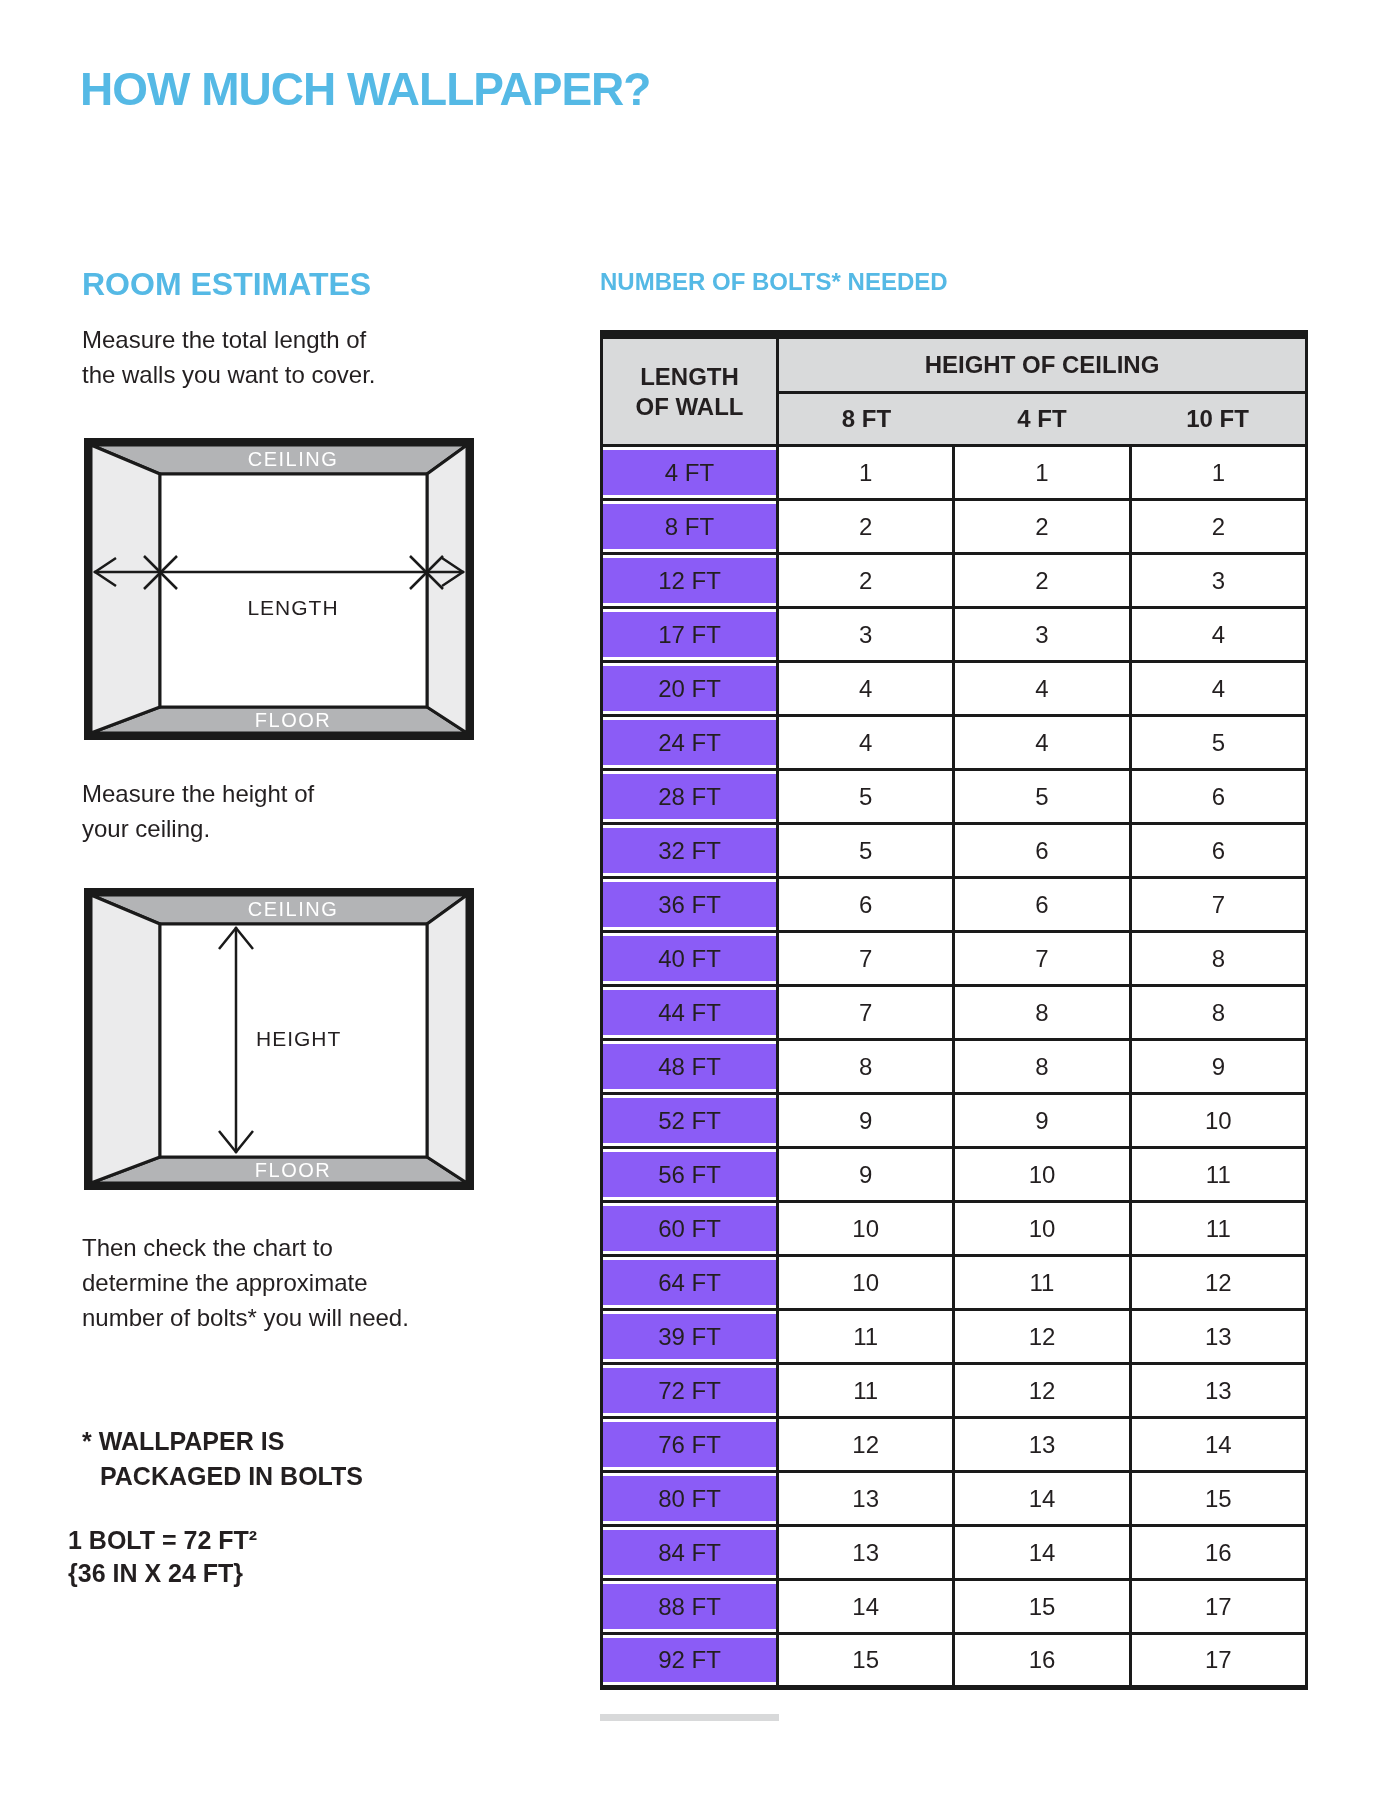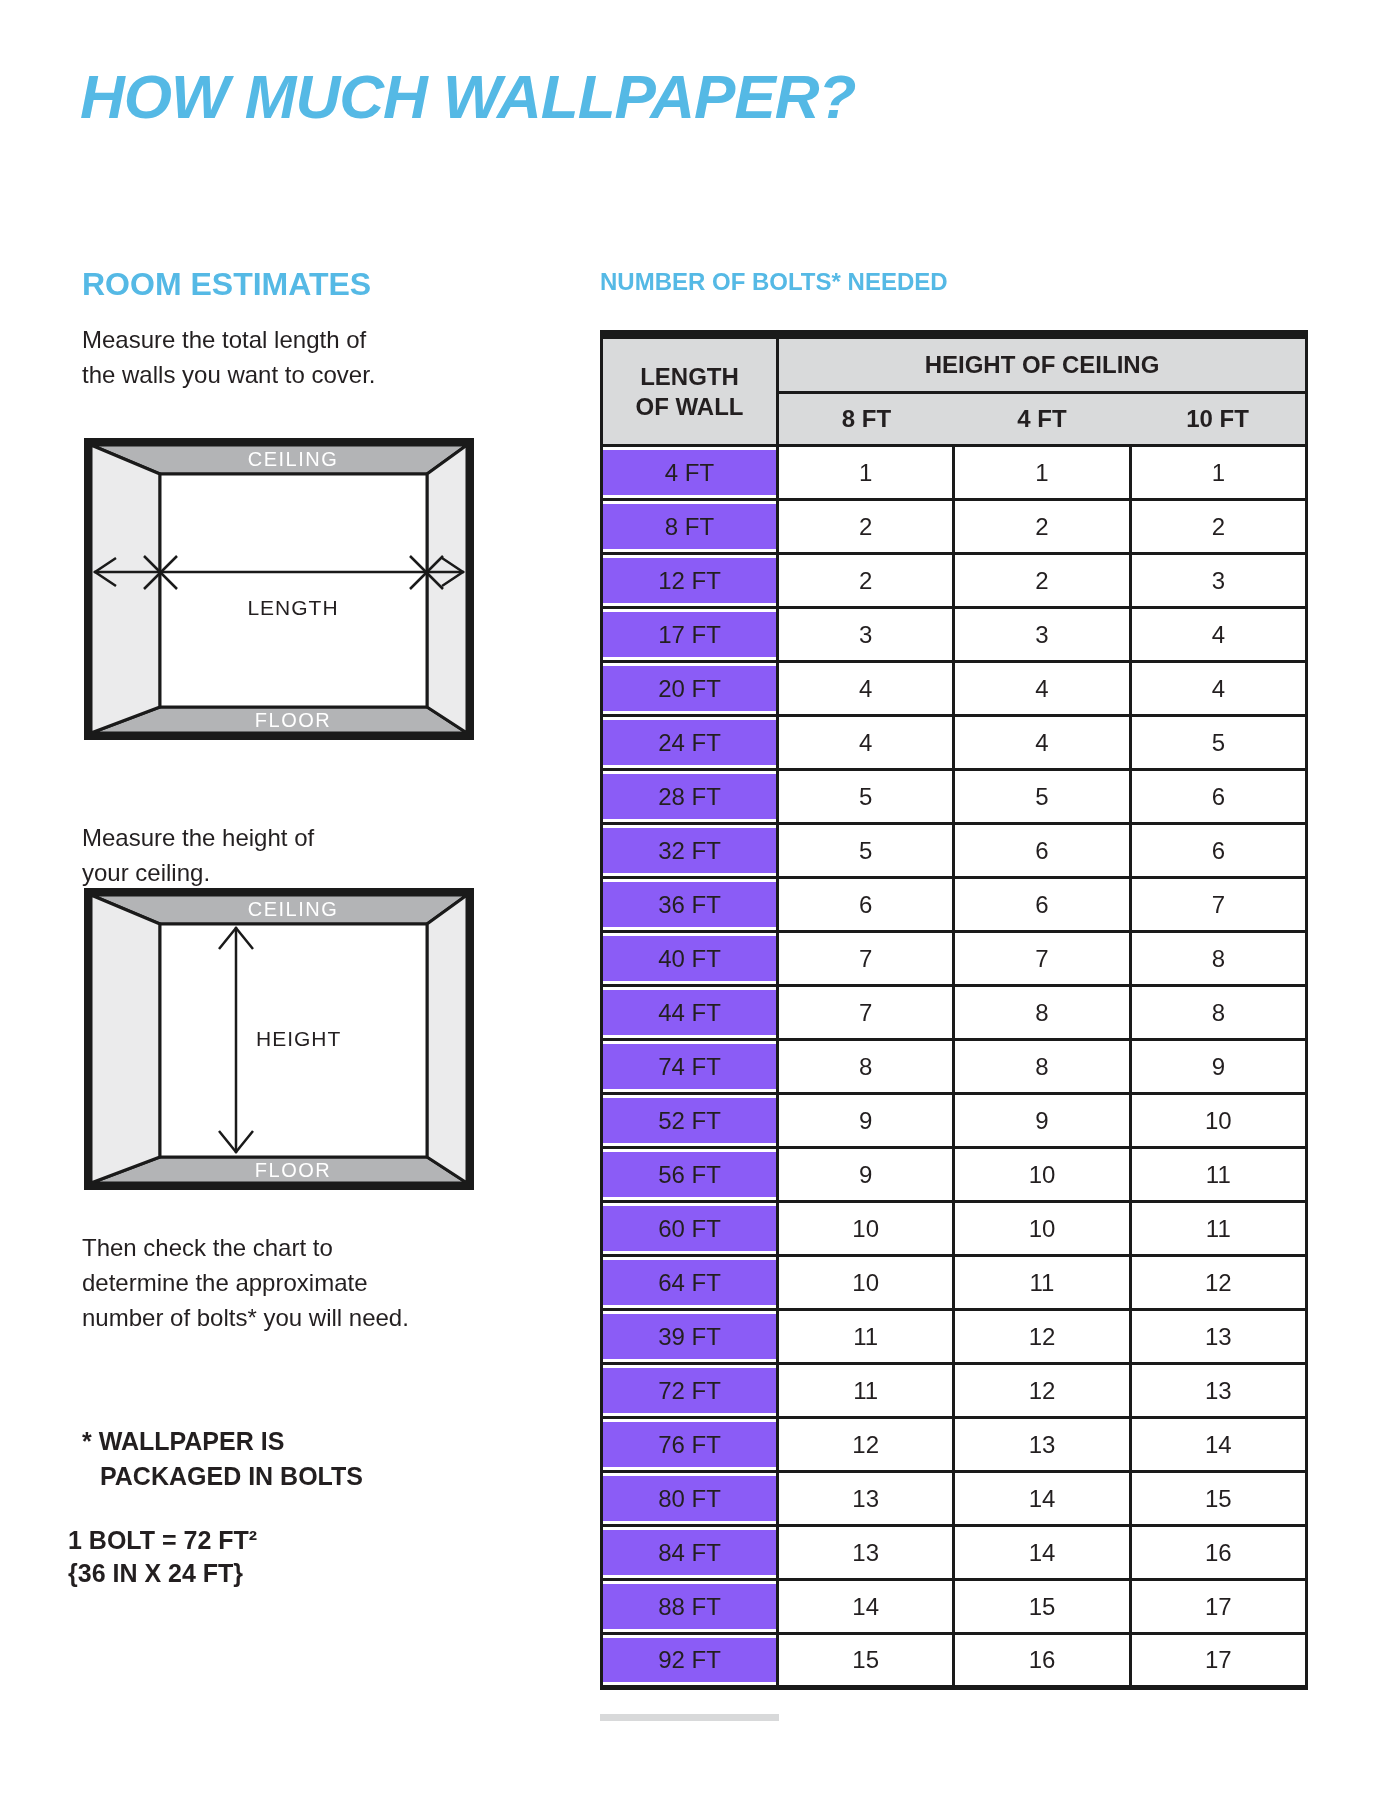"HOW MUCH WALLPAPER?" .doc-title { font-size: 62px -> 46px; font-style: italic -> none }
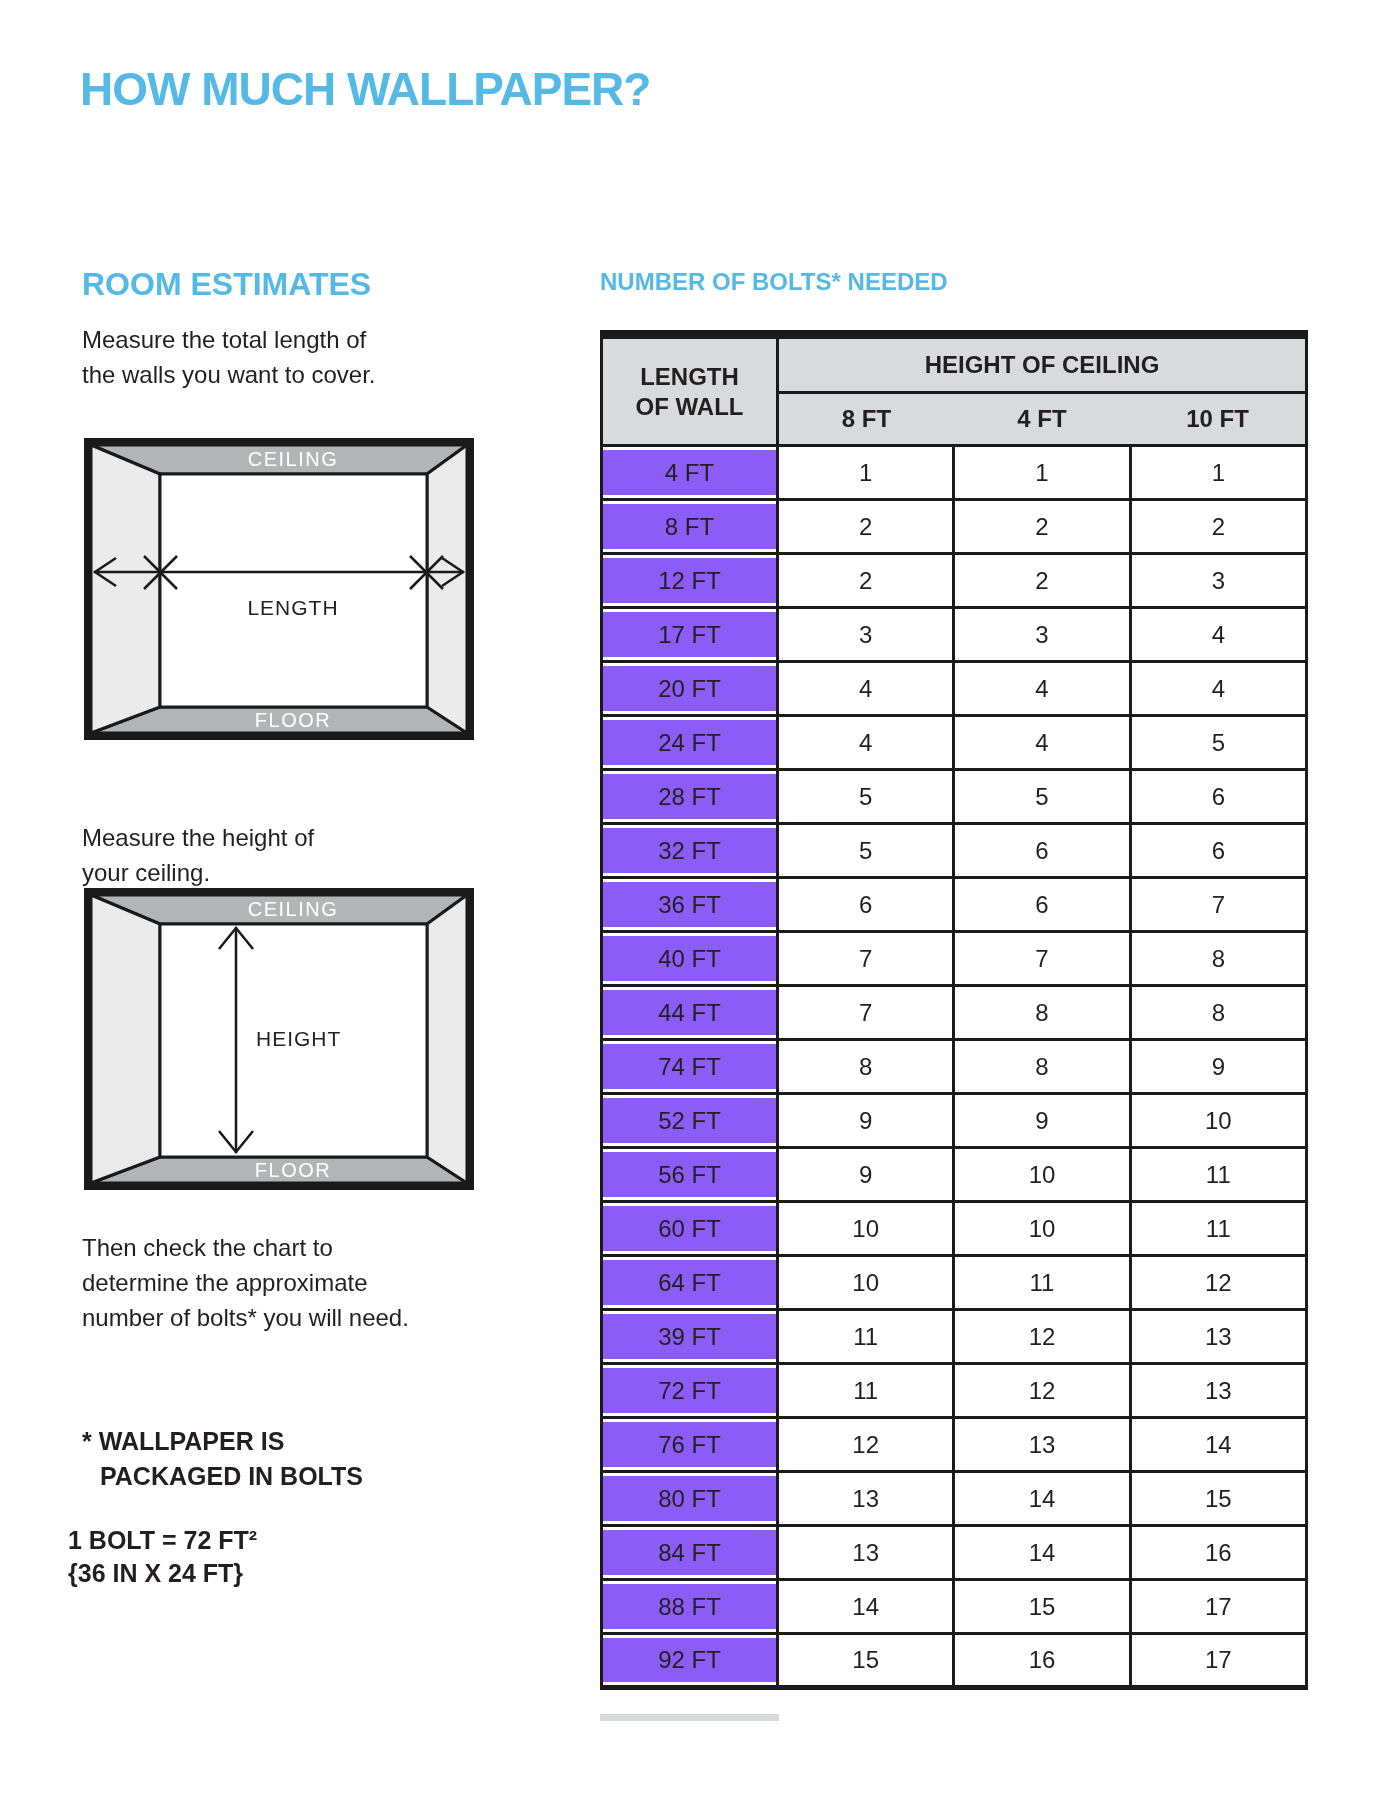"Measure the height of" div.abs { top: 820px -> 776px }
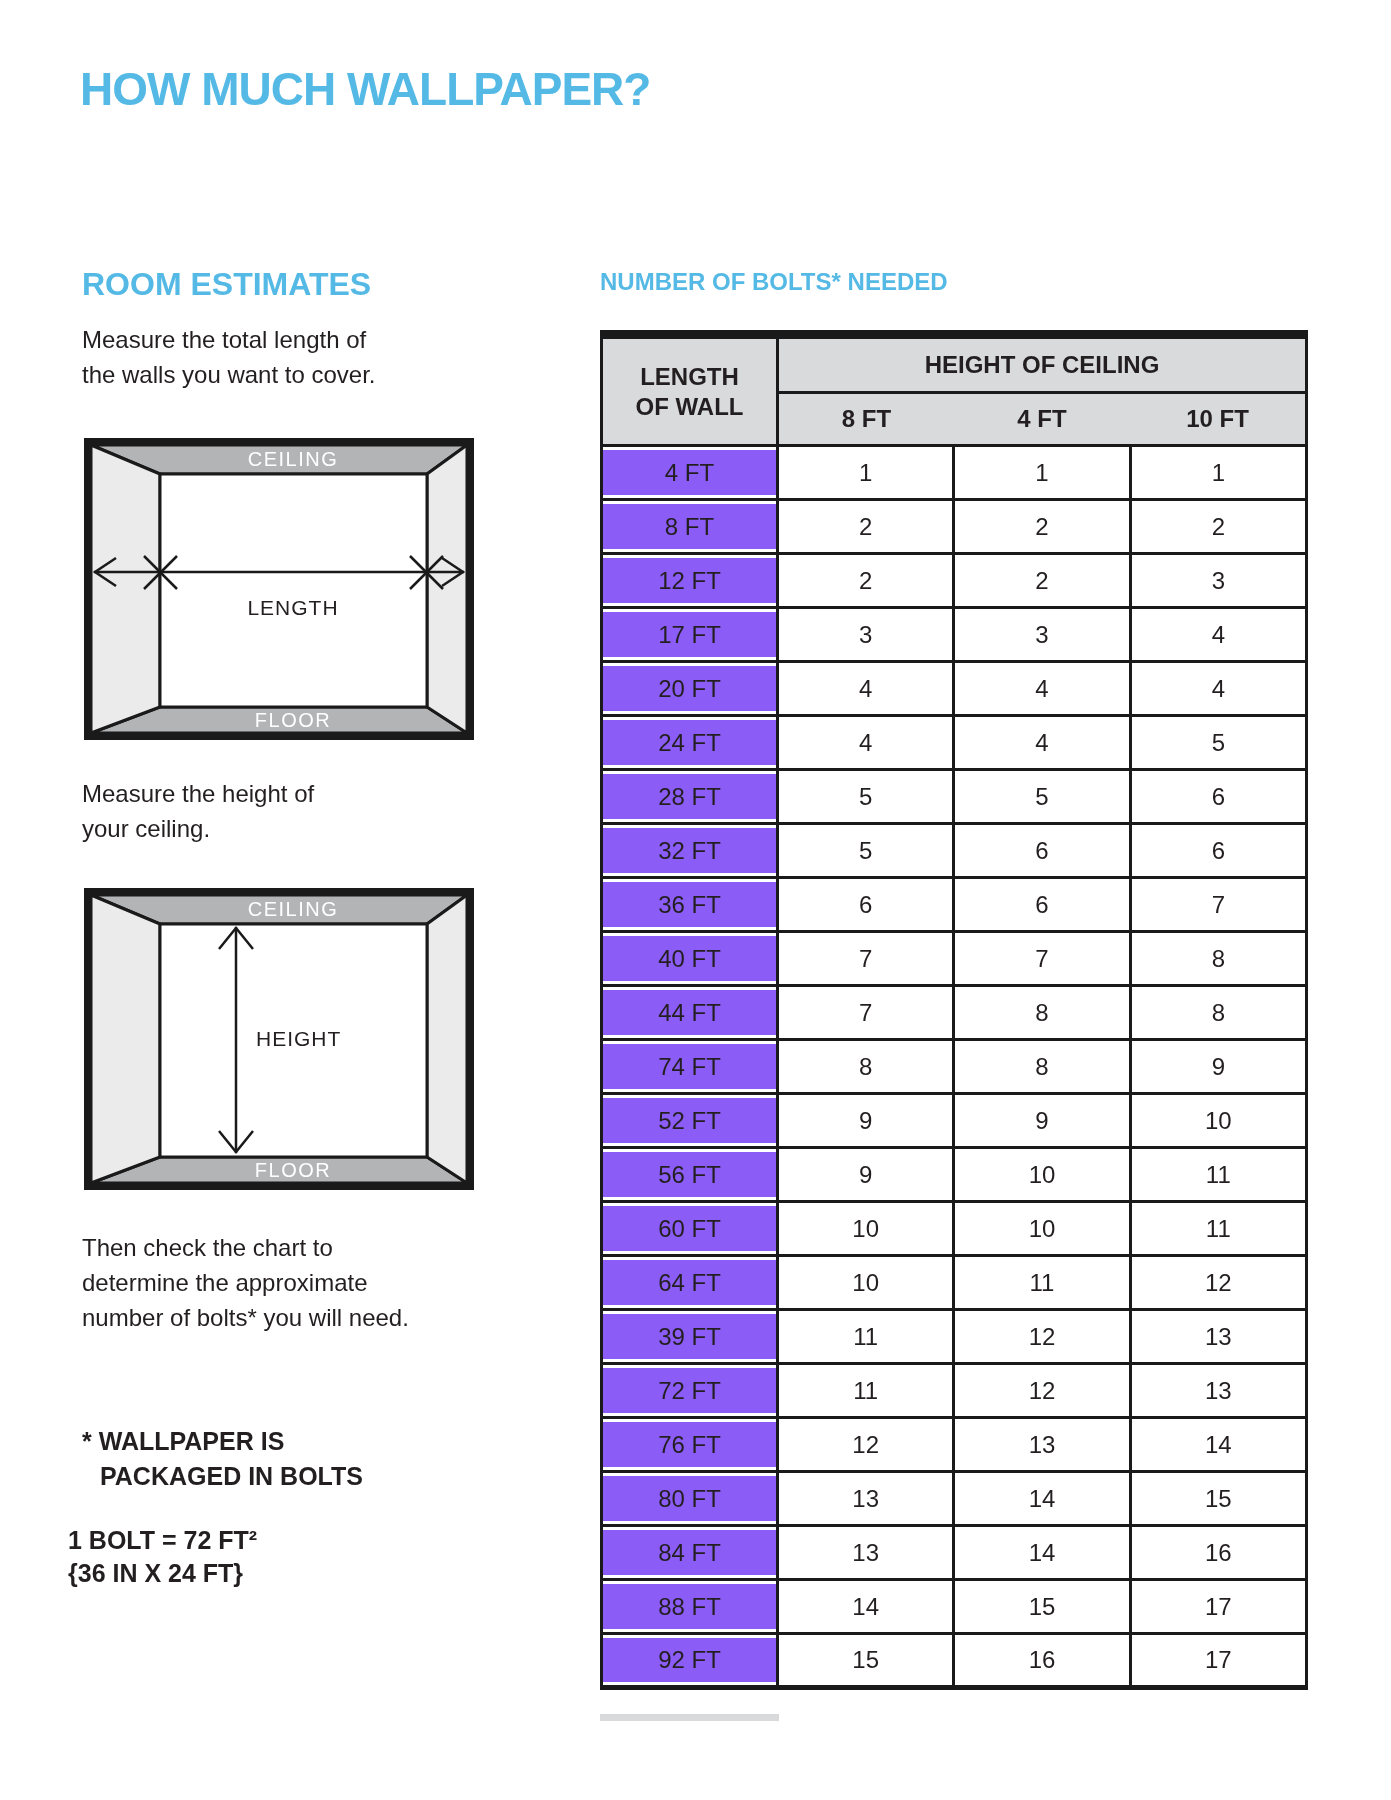"74 FT" th { text: 74 -> 48 }
